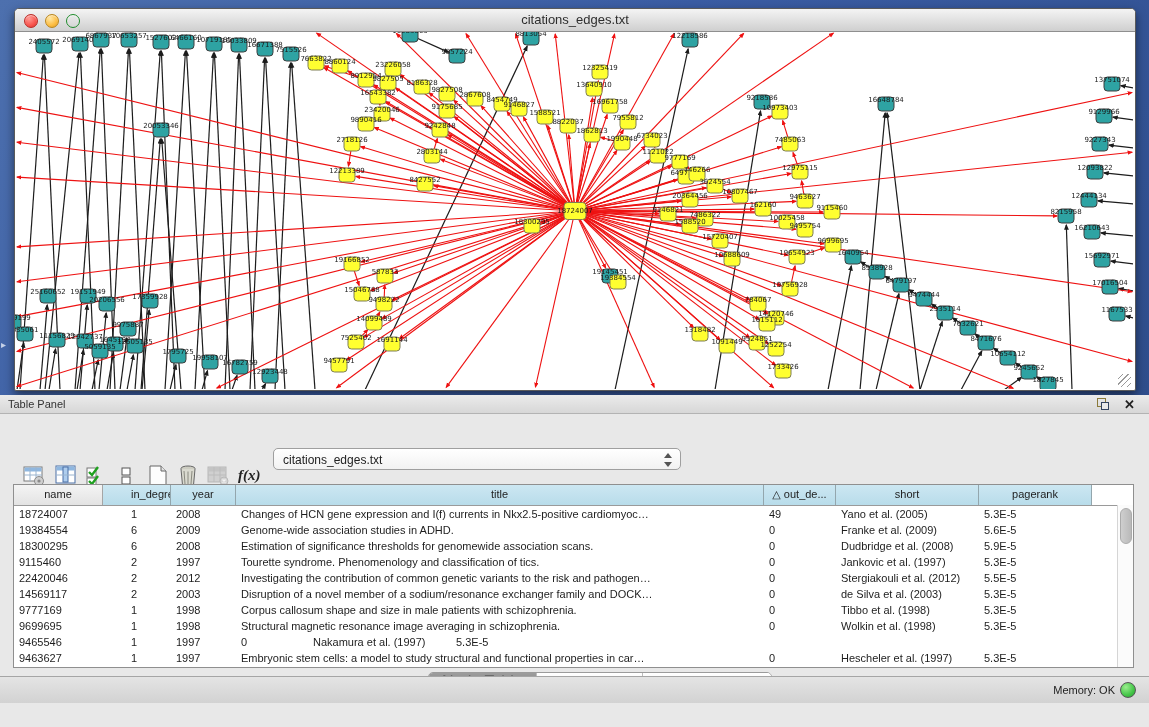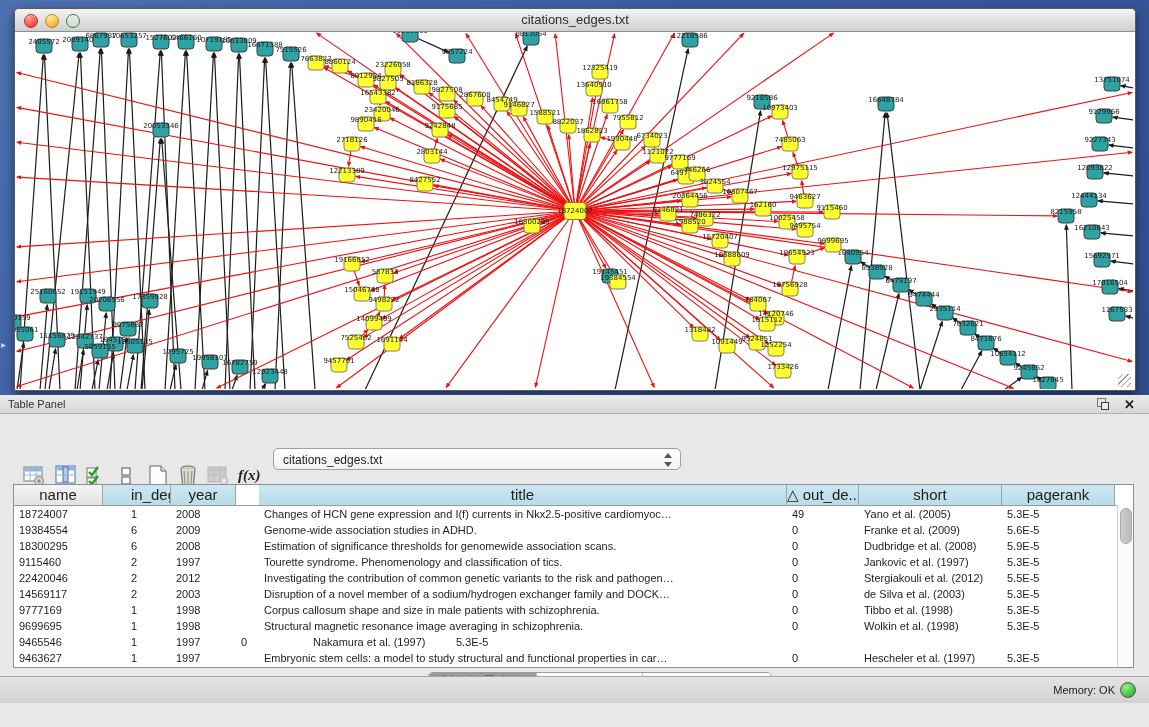"name" .th { font-size: 15px -> 11px }
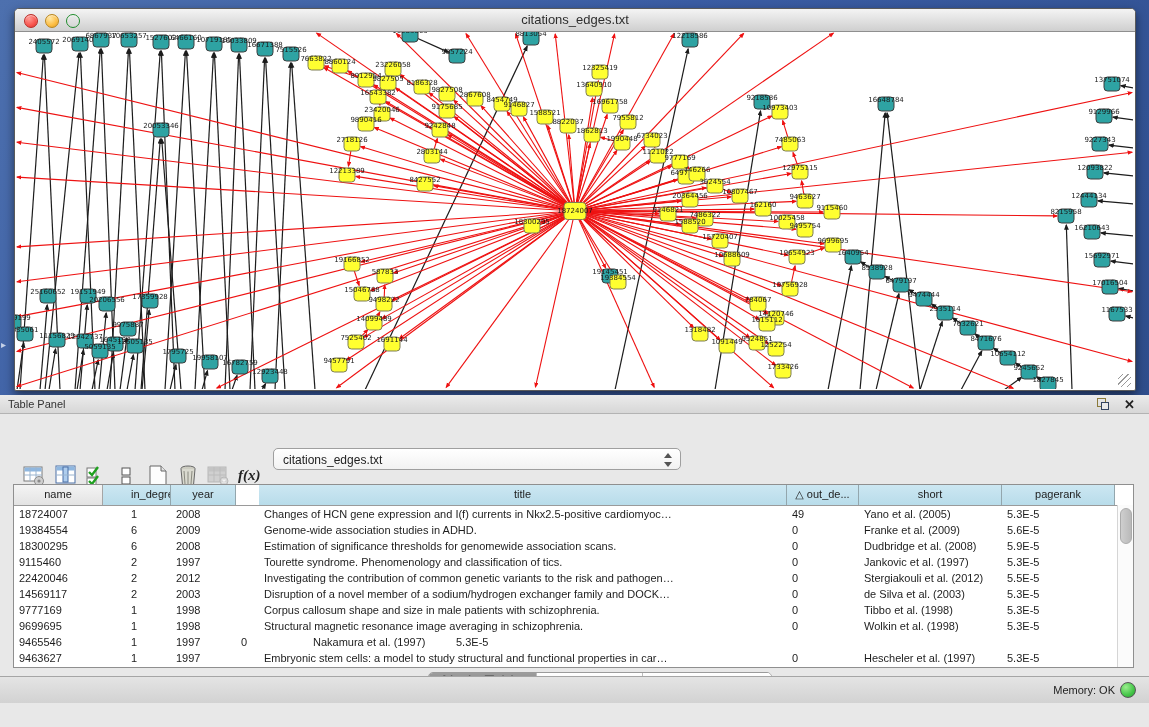"title" .c3 { margin-left: 23px -> none }
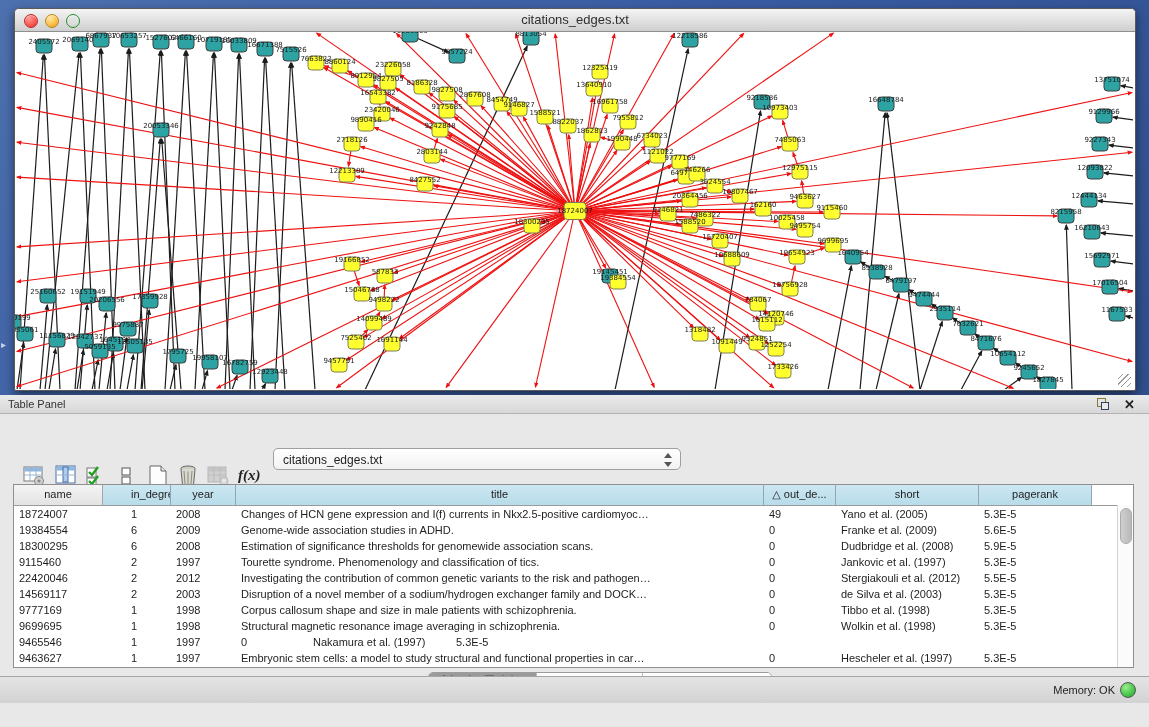"Disruption of a novel member" div.td { text: sodium/hydrogen -> sodium/resonance }
